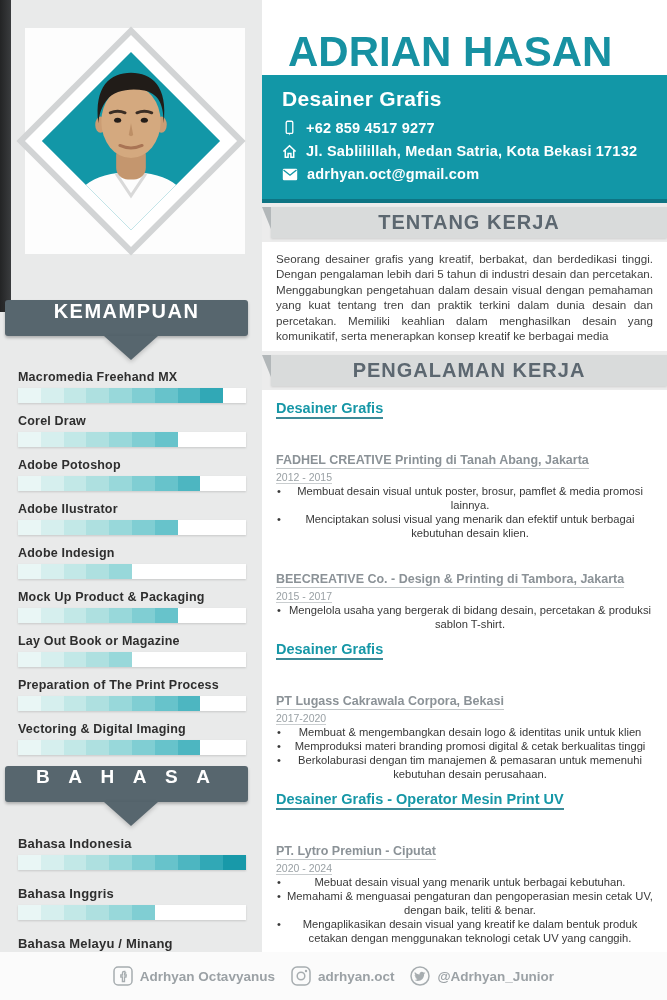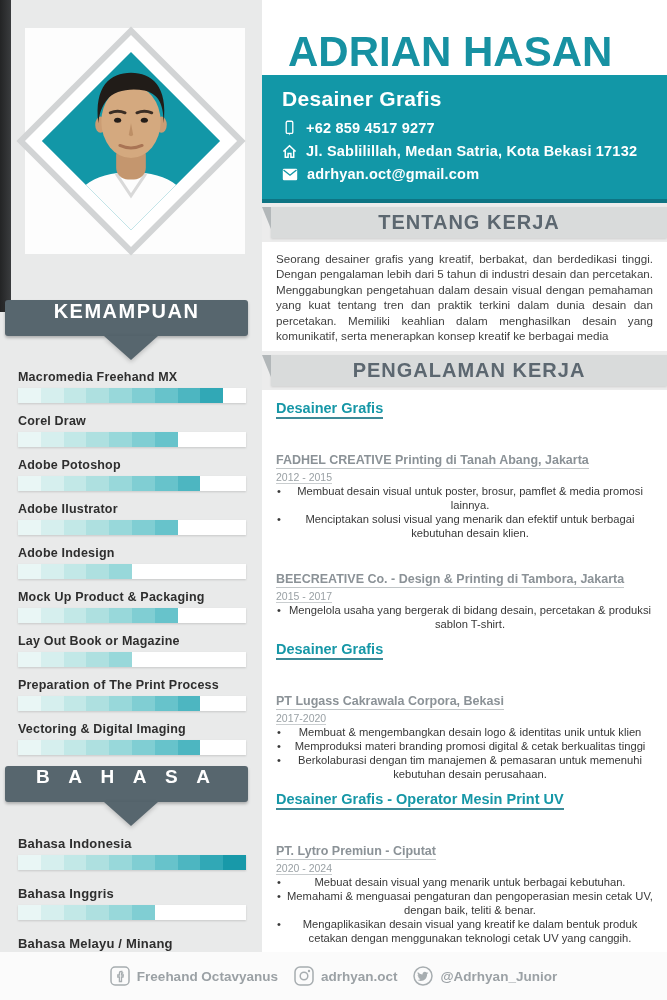"Freehand Octavyanus" span { text: Freehand -> Adrhyan }
